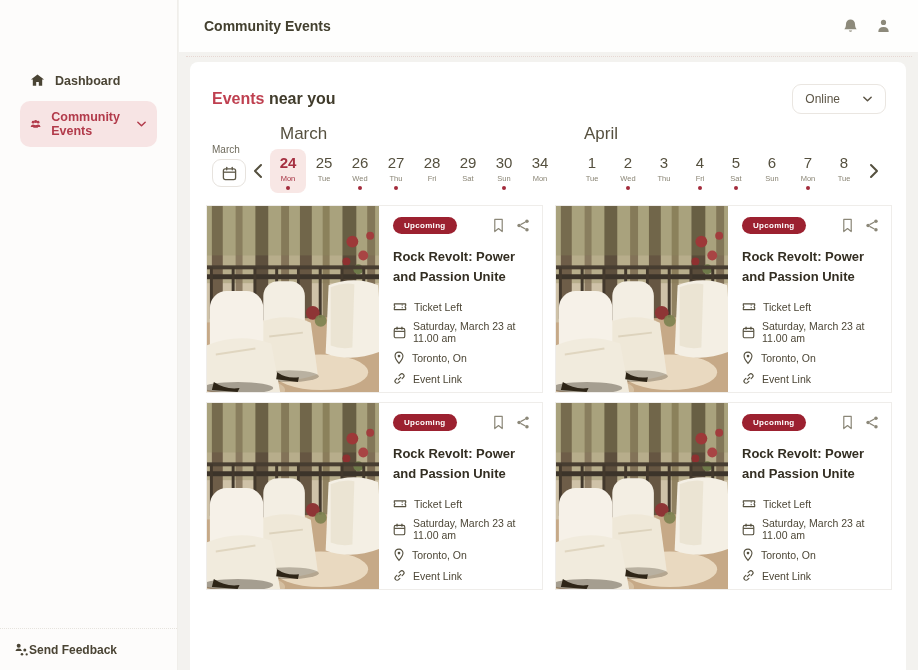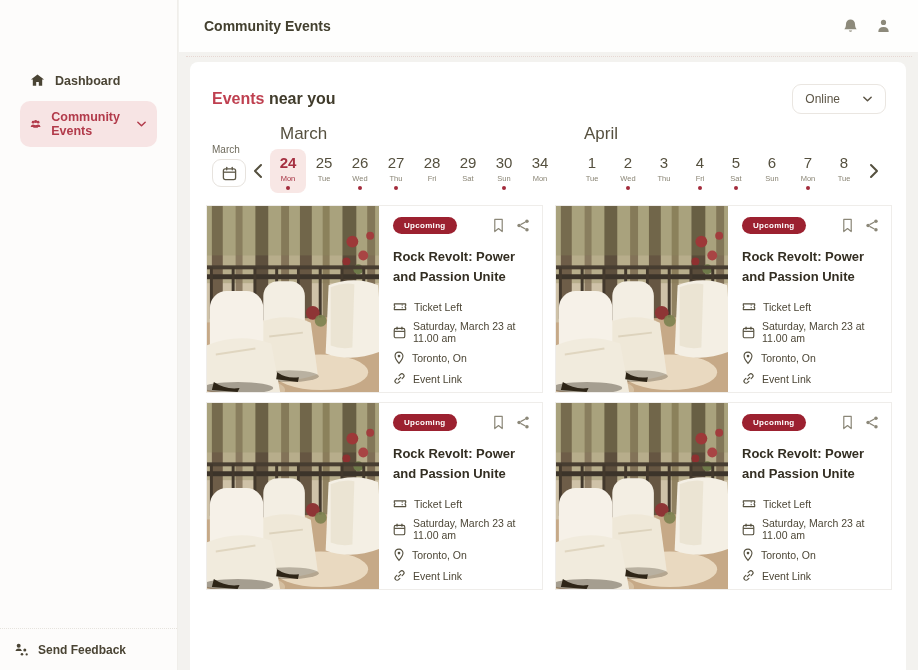"Send Feedback" .sidebar-footer { gap: 9px -> none }
